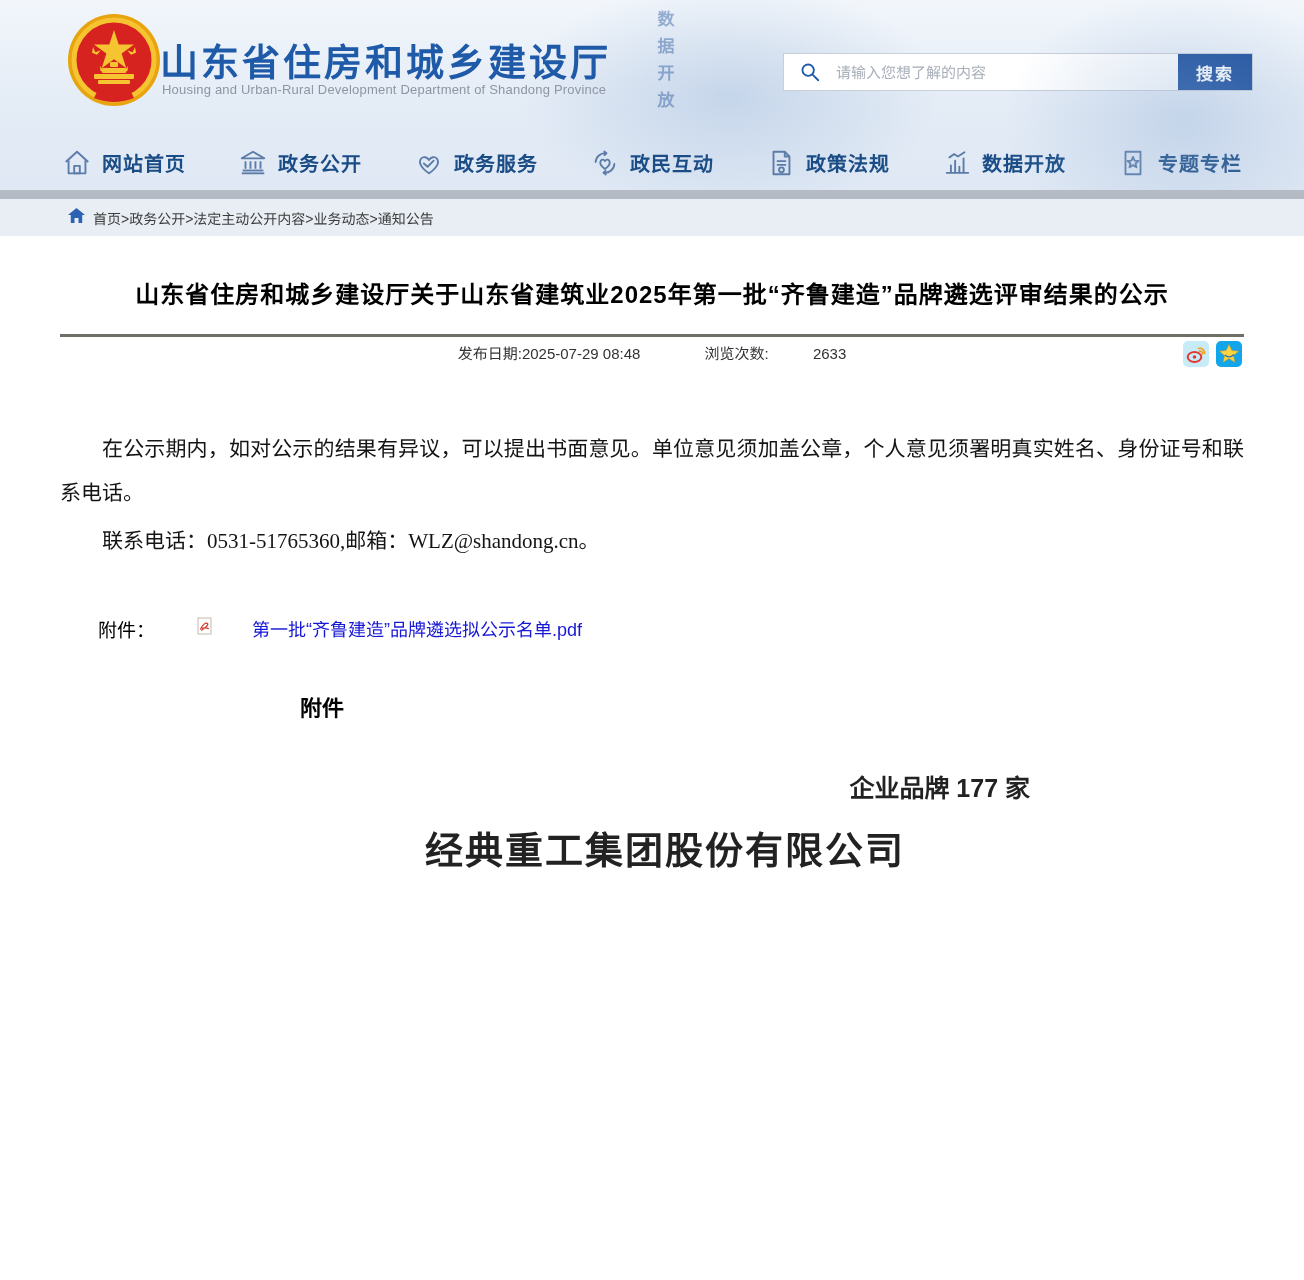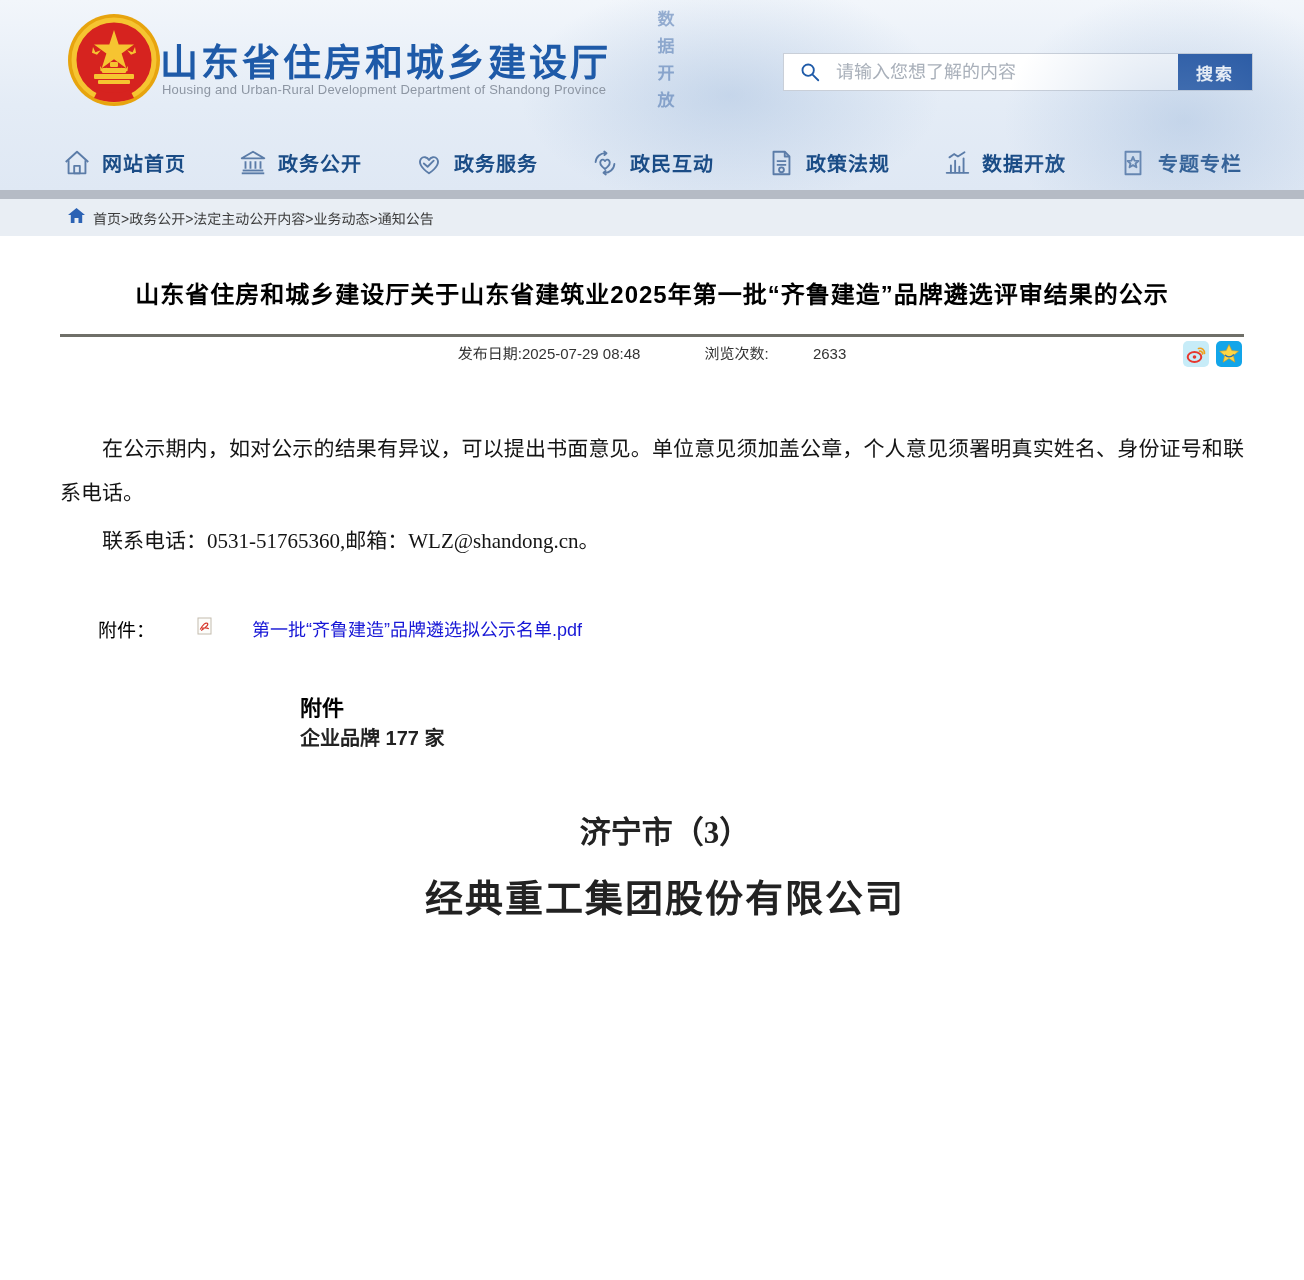"请输入您想了解的内容" .search-input { font-size: 18px -> 15px }
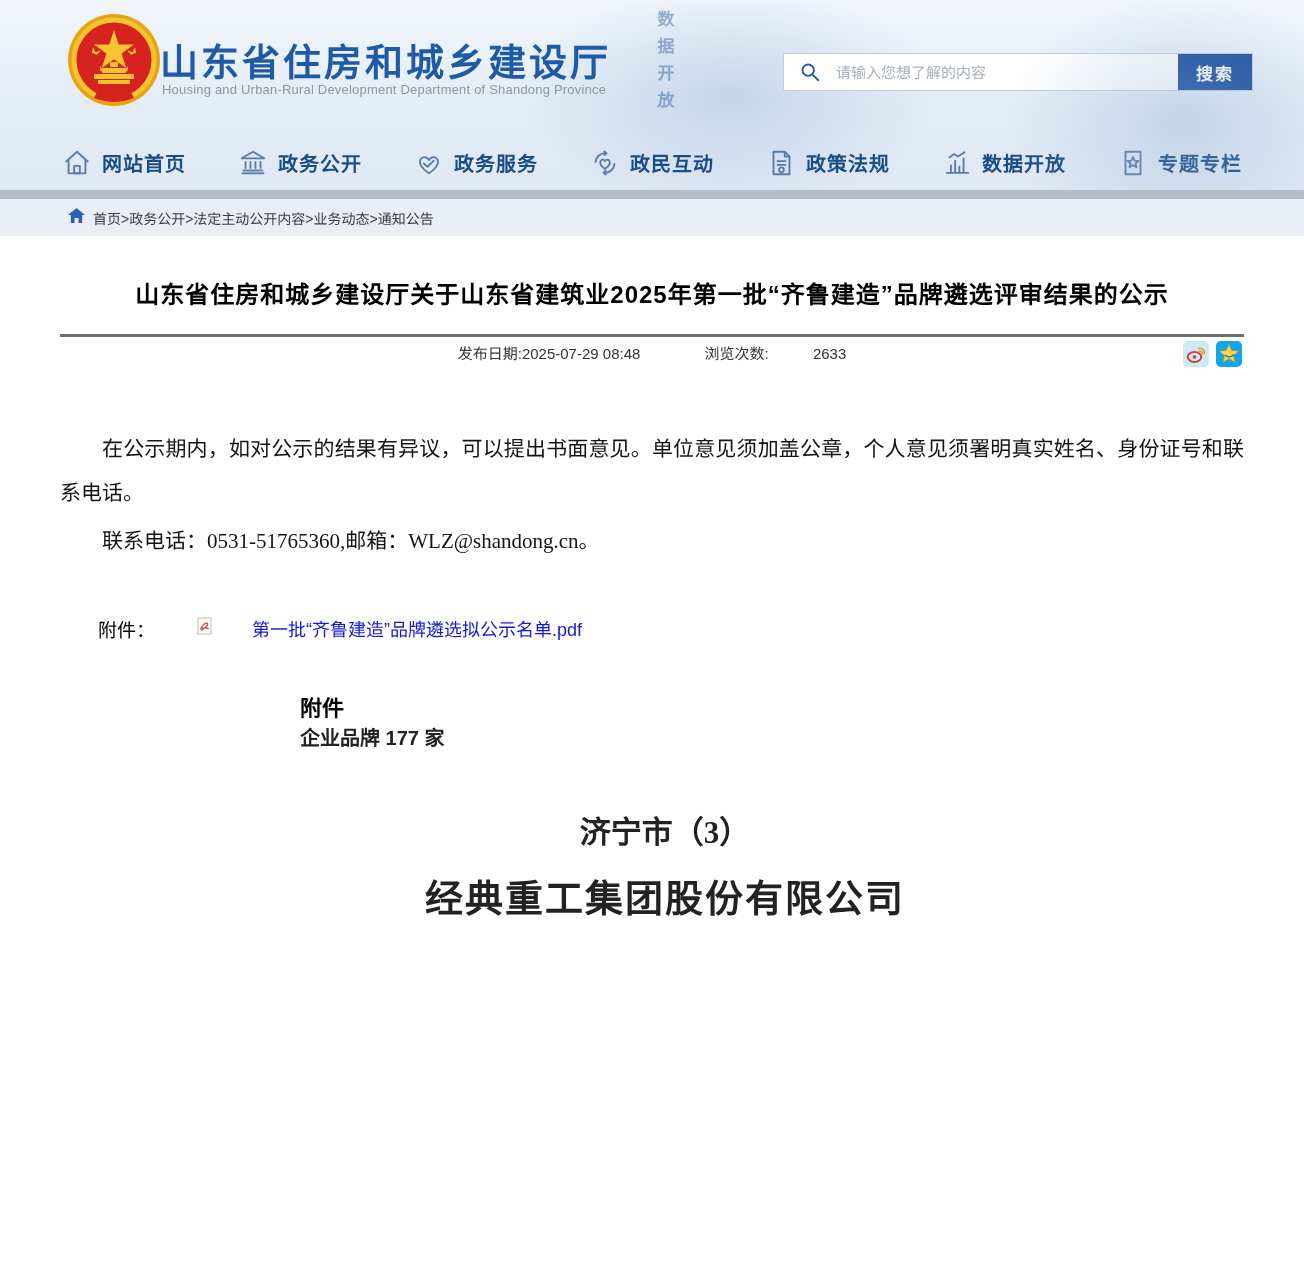"企业品牌 177 家" .doc-brandcount { font-size: 20px -> 25px; margin-top: none -> 46px; text-align: left -> right }
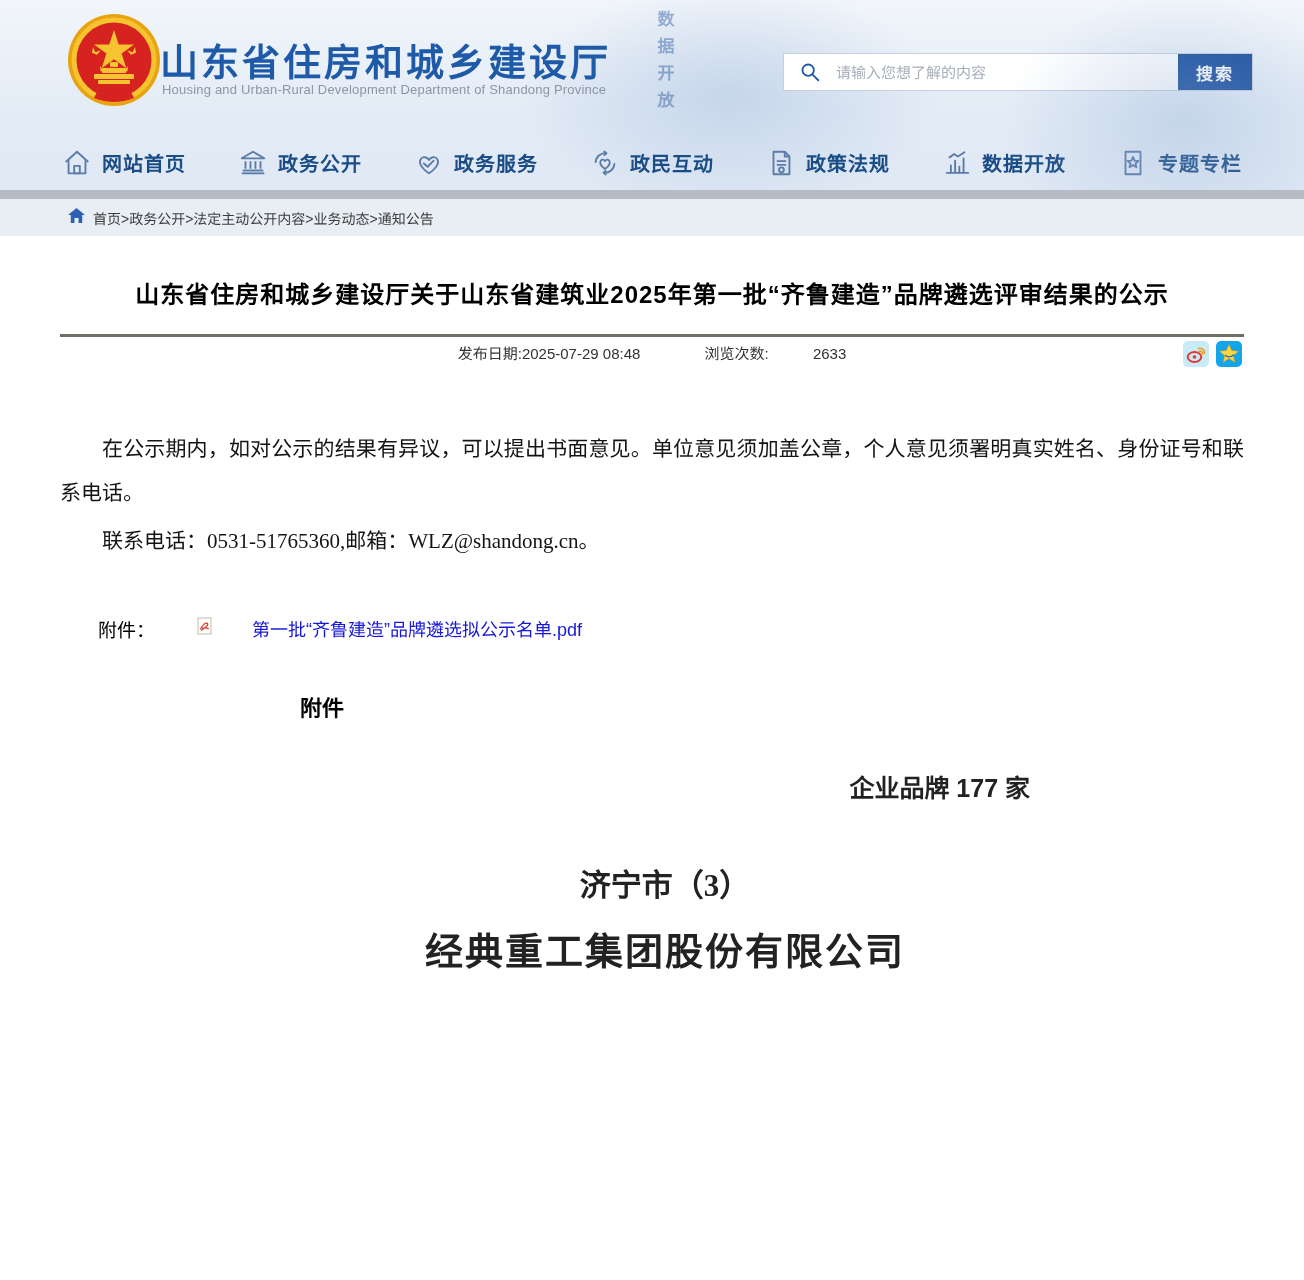"济宁市（3）" div.doc-city { html: <div>济宁市（3）</div> -> none }
